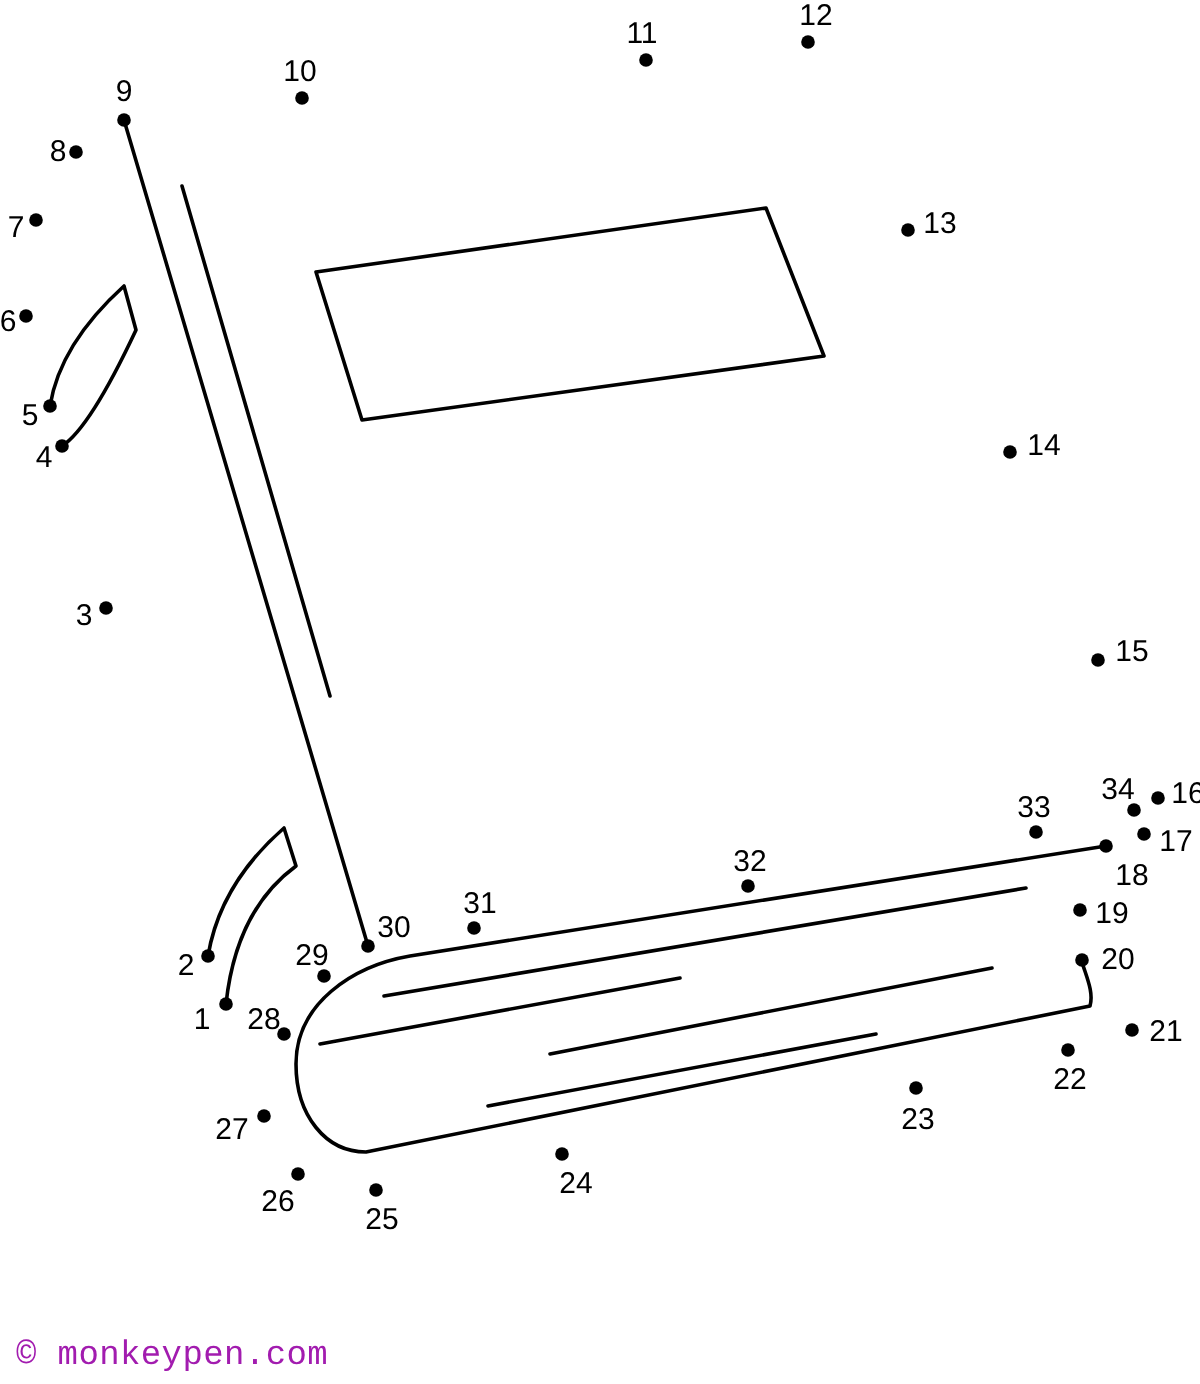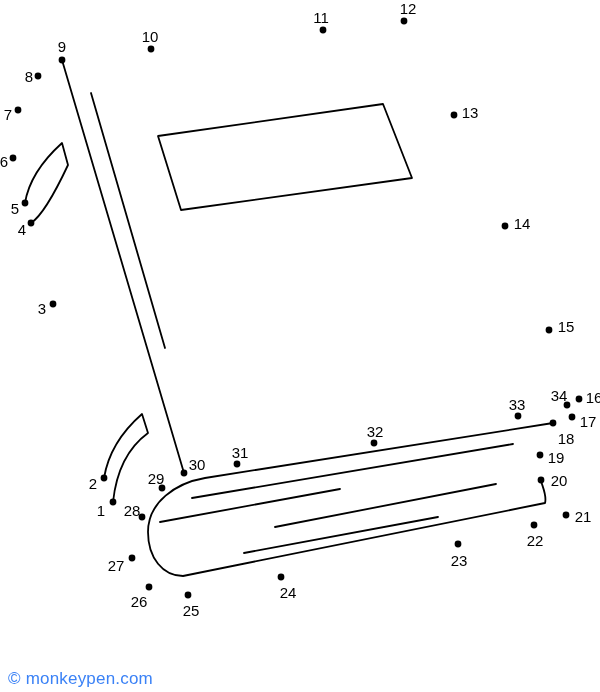"© monkeypen.com" div { color: #3b82f6 -> #a21caf; font-family: none -> Liberation Mono, monospace }
